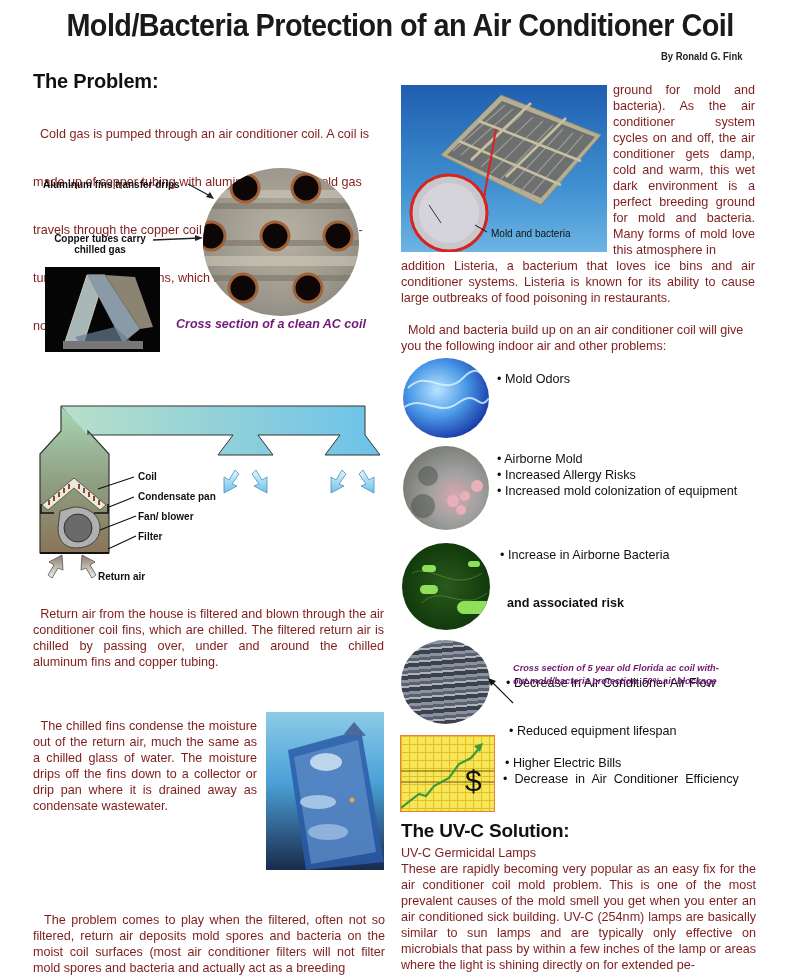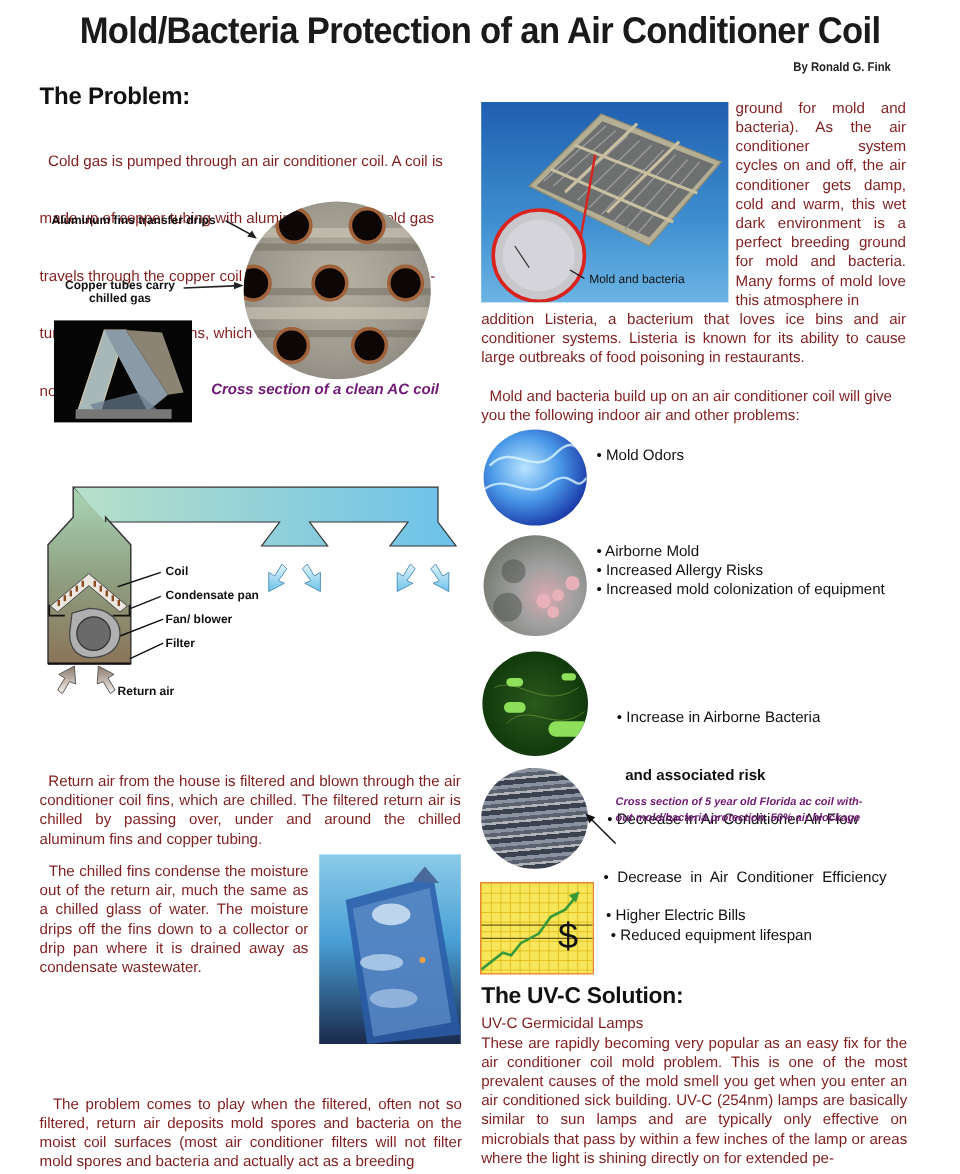"• Increase in Airborne Bacteria" div.abs { margin-left: 14px -> none; top: 558px -> 515px }
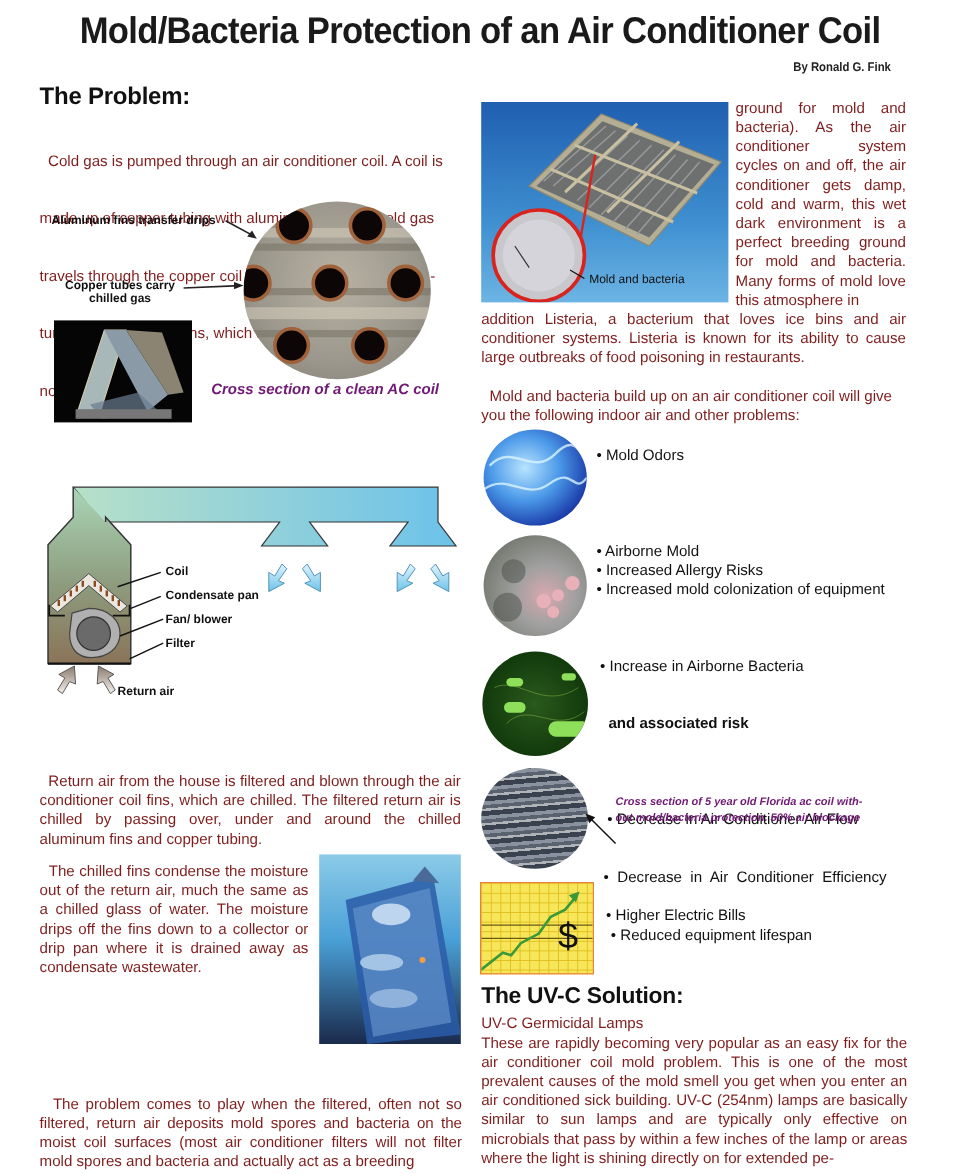"Return air from the house" div.abs { margin-top: 37px -> none }
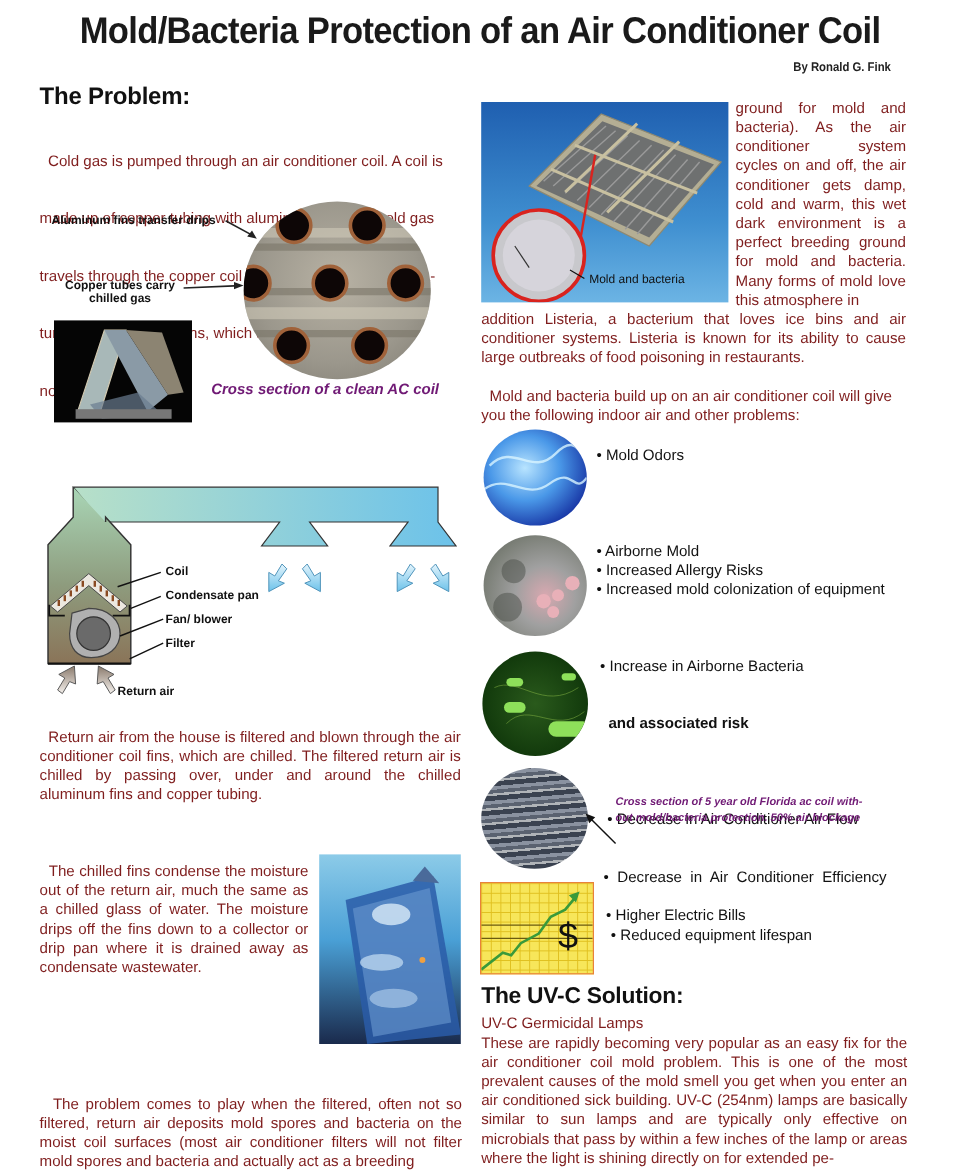"• Decrease in Air Conditioner Efficiency" div { order: before "• Reduced equipment lifespan" -> after "• Reduced equipment lifespan" }
